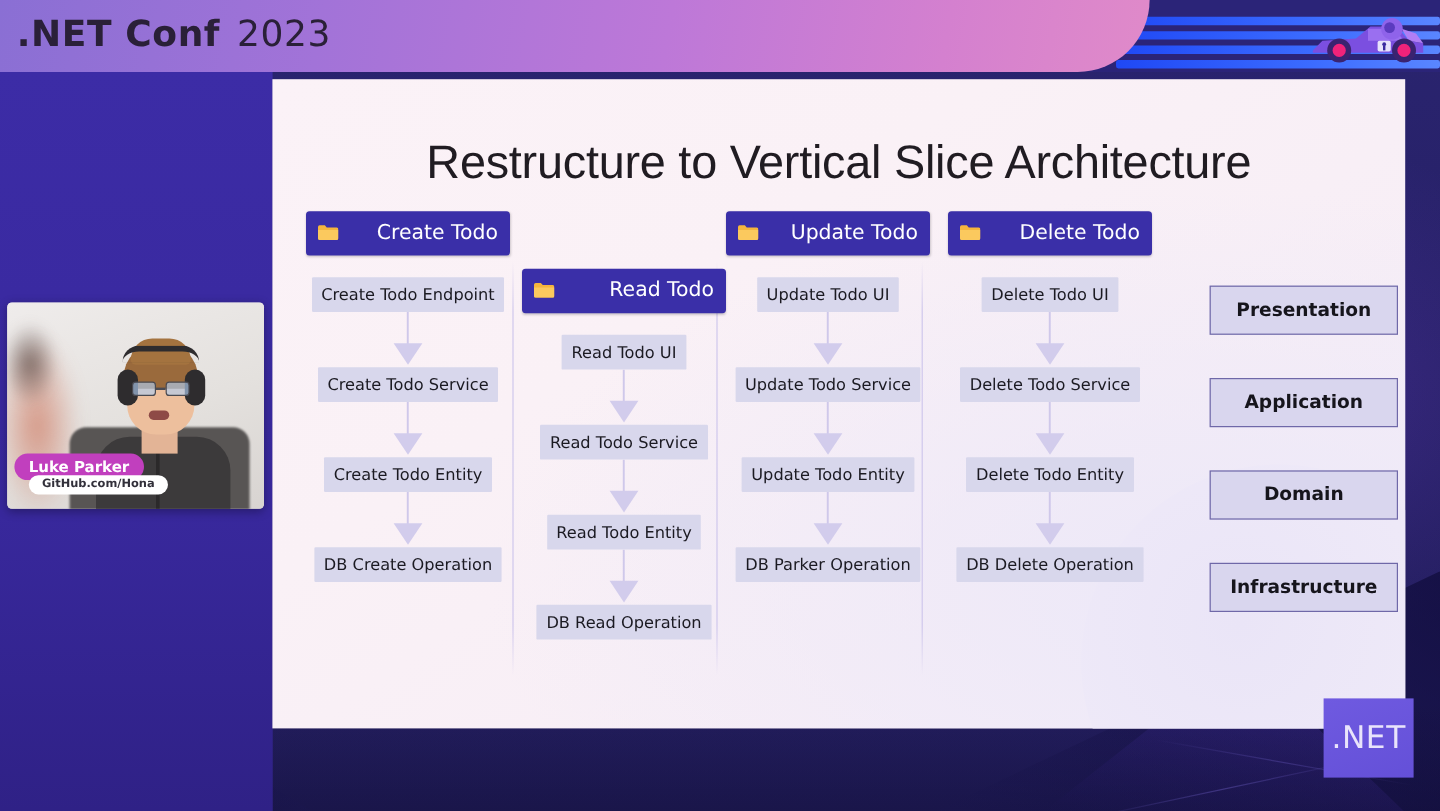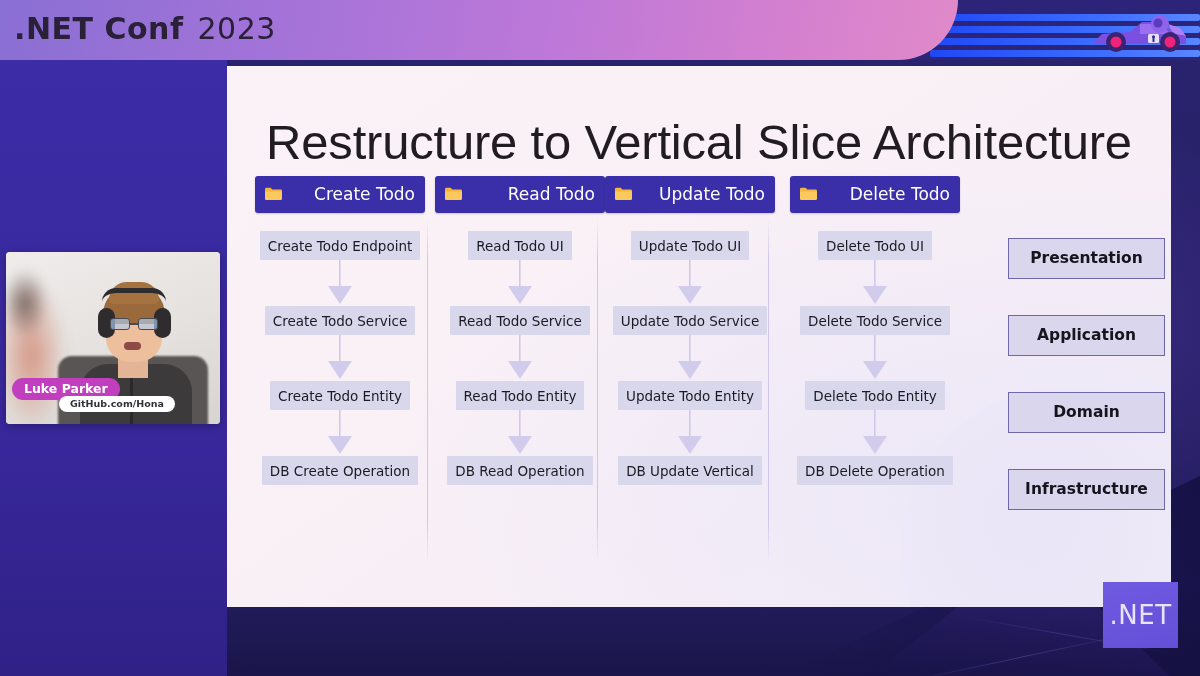"Restructure to Vertical Slice" .slide-title { font-size: 49px -> 39px }
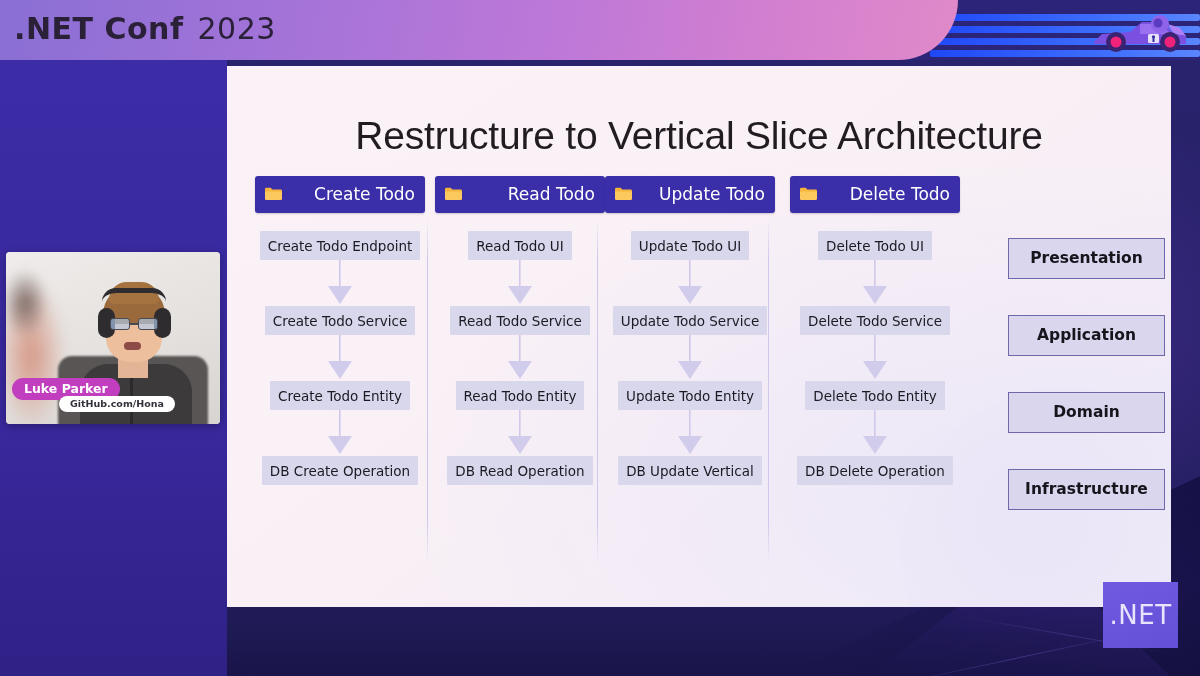"Read Todo" .col.c2 { margin-top: none -> 48px }
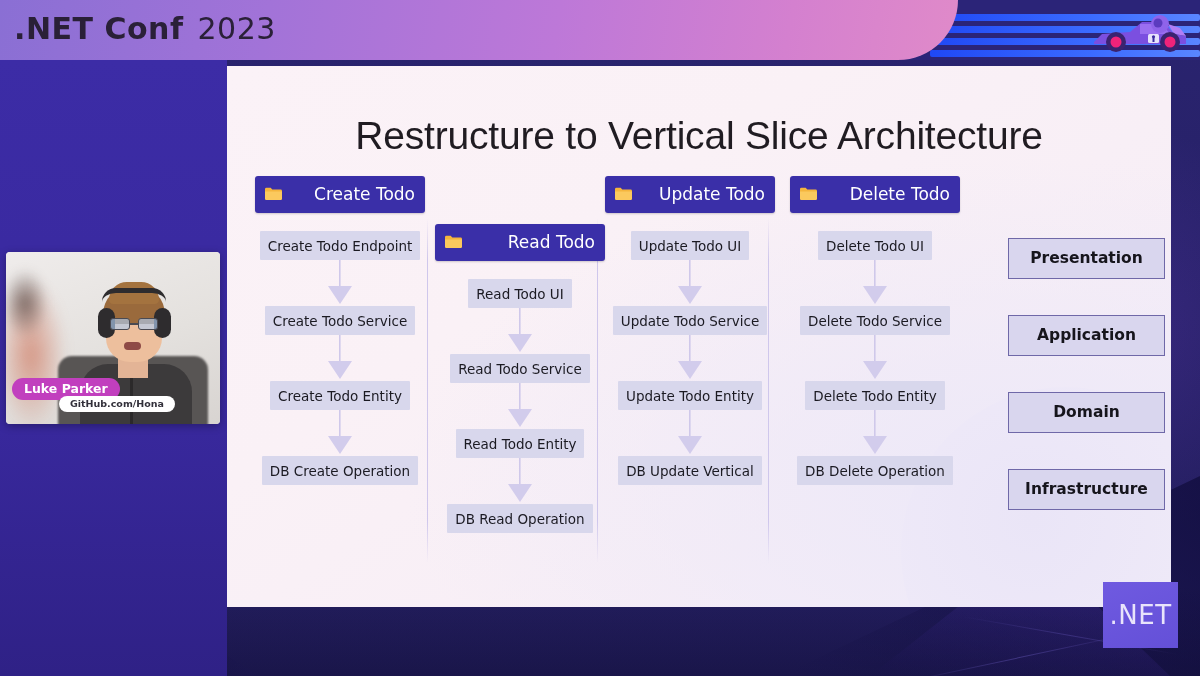"GitHub.com/Hona" .tag-handle { margin-left: 35px -> none }
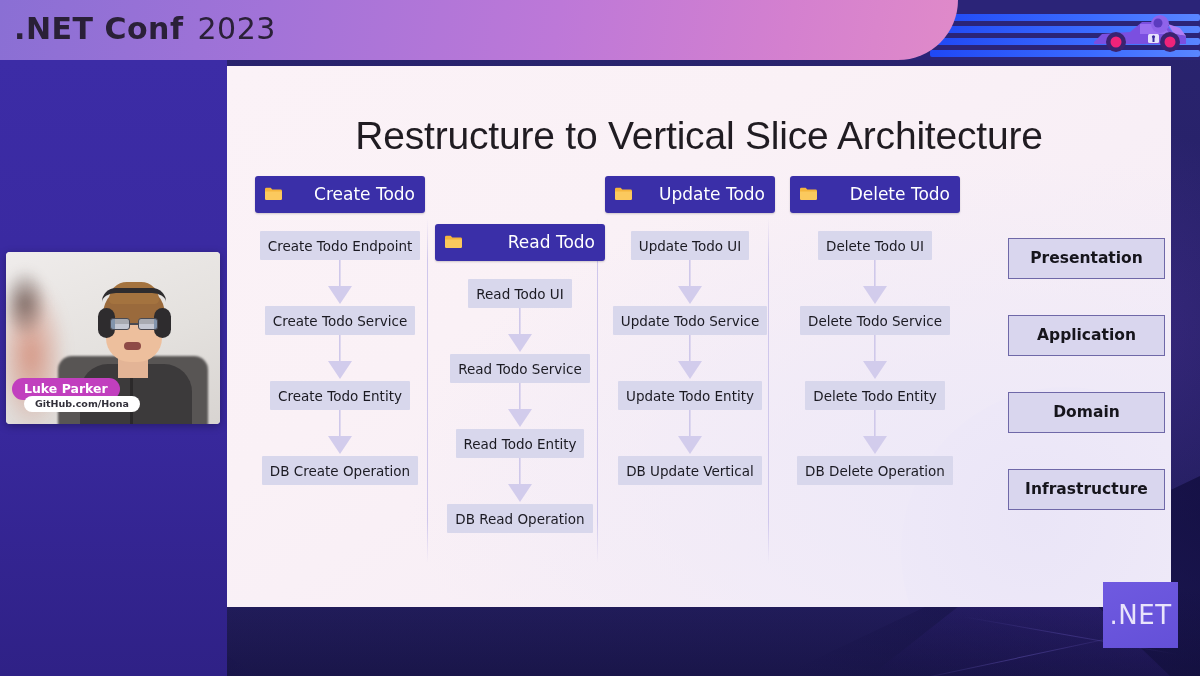"DB Update Vertical" div.node { text: Update Vertical -> Parker Operation }
